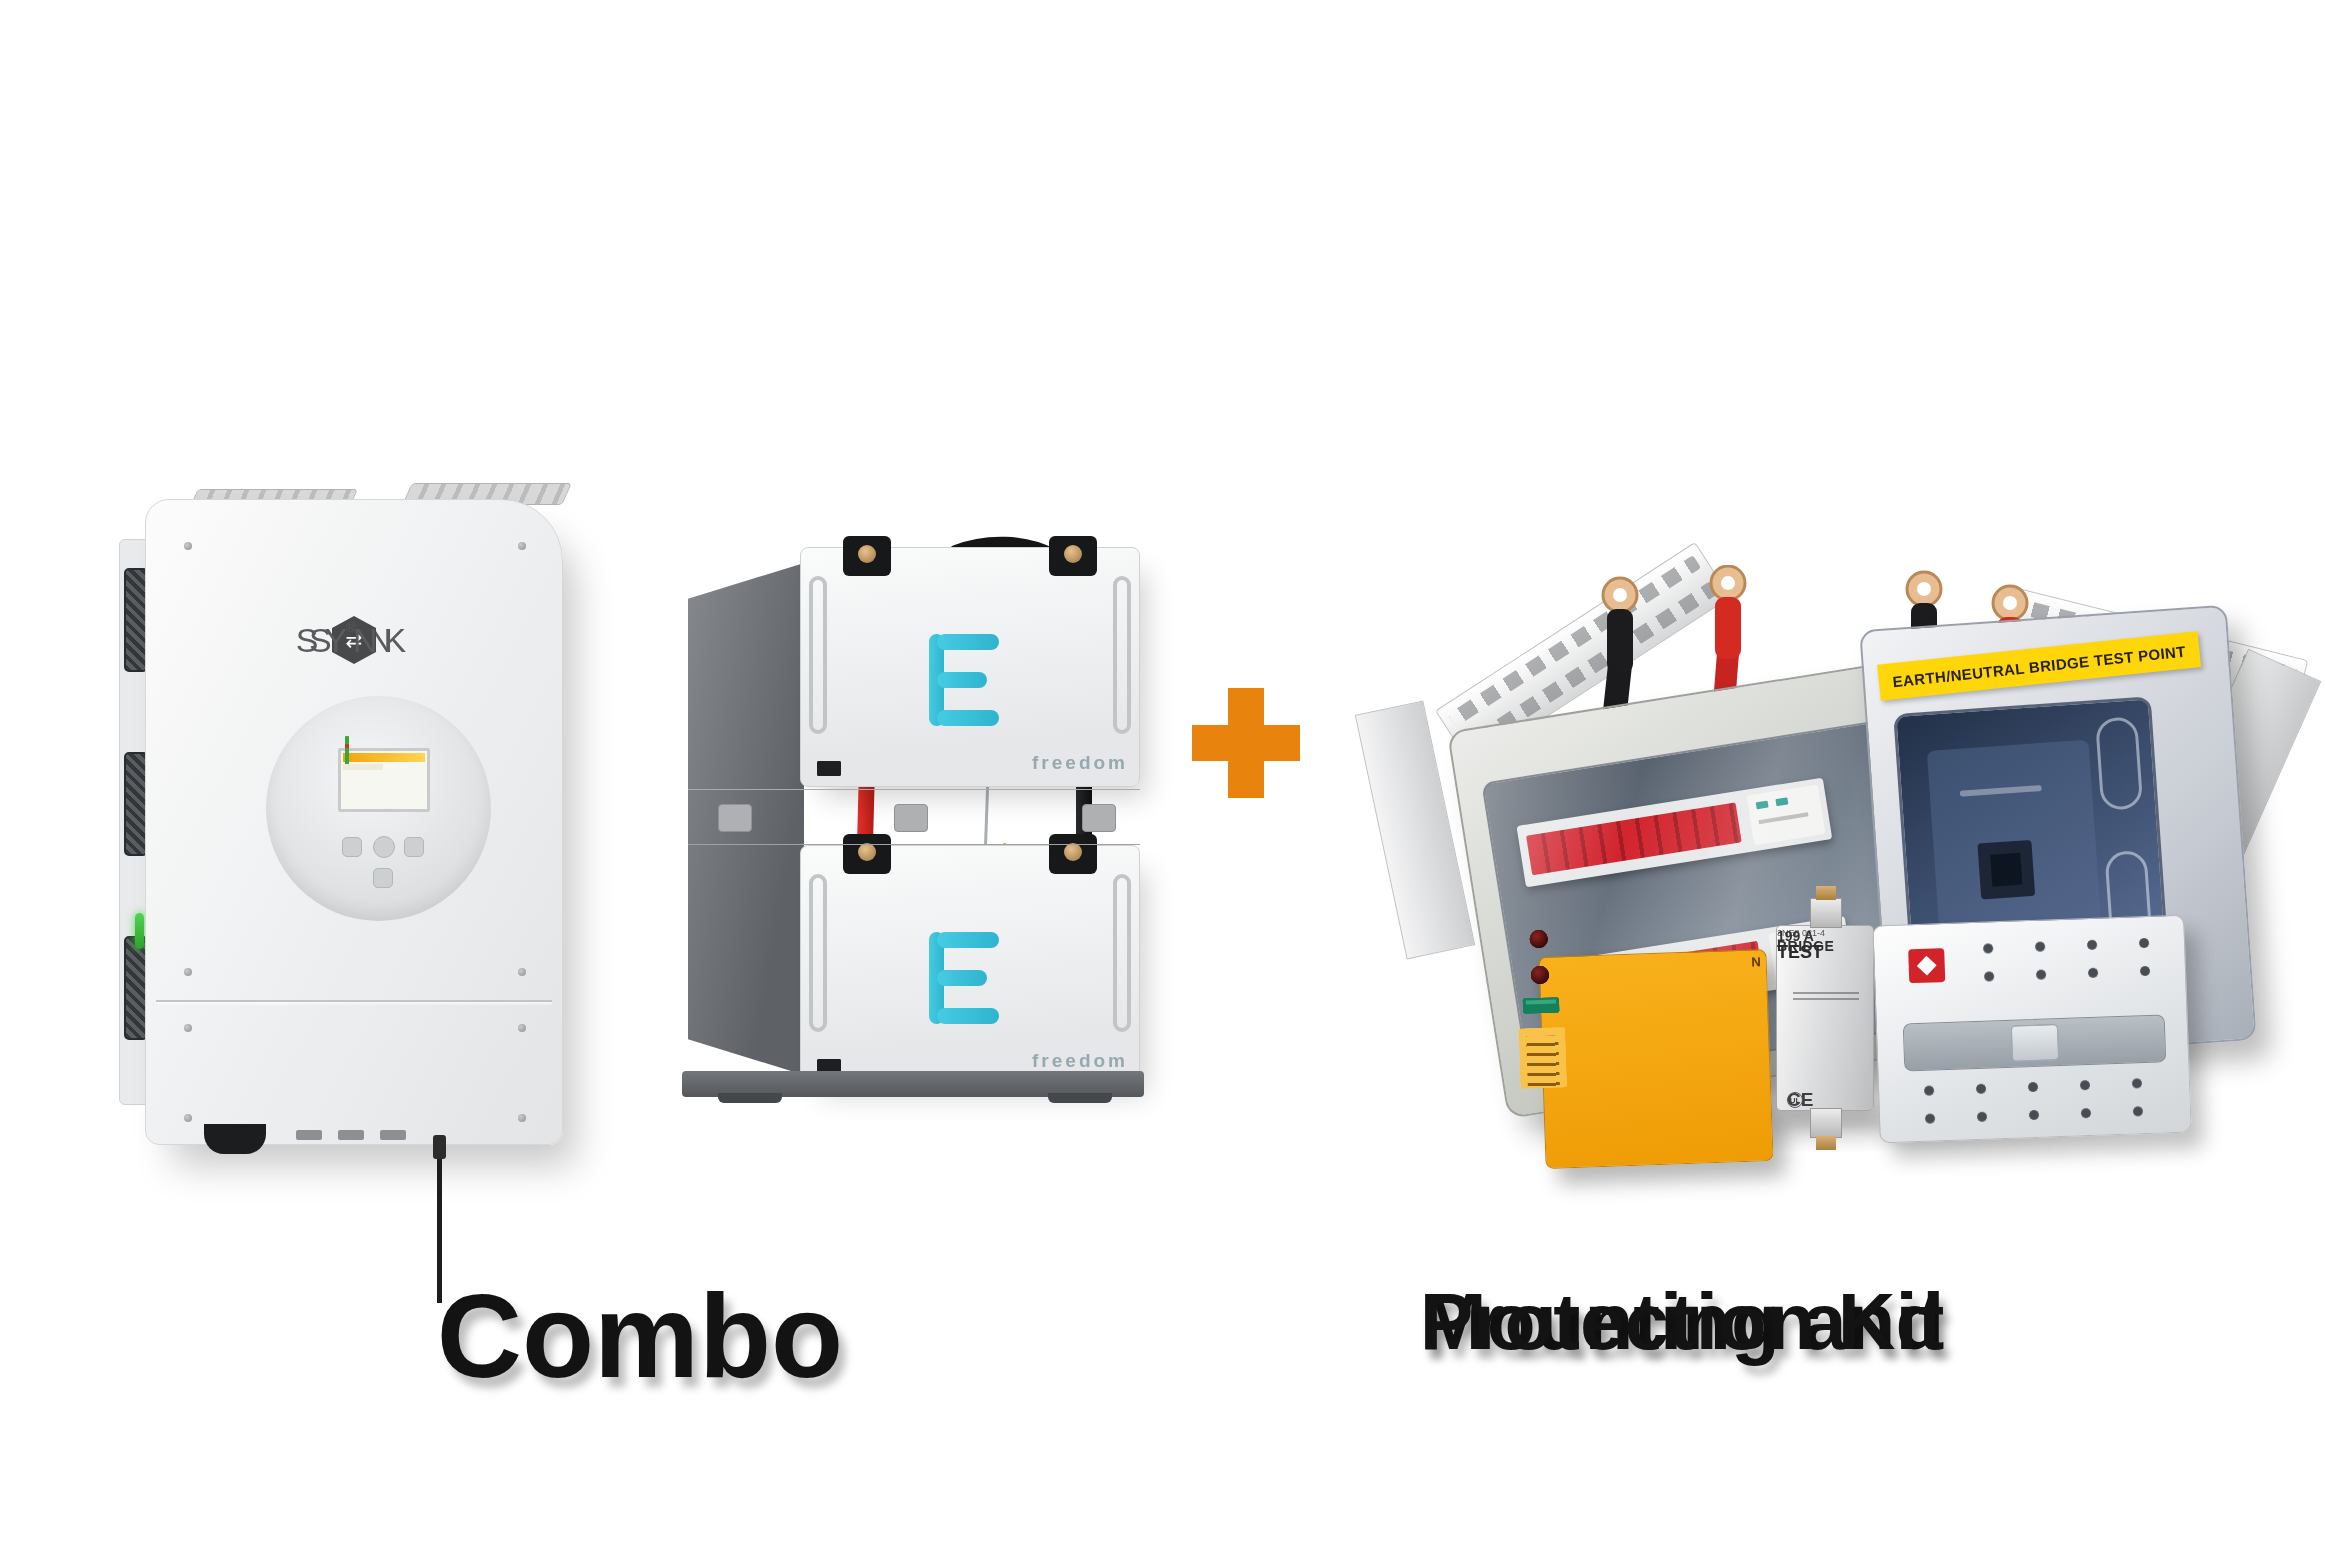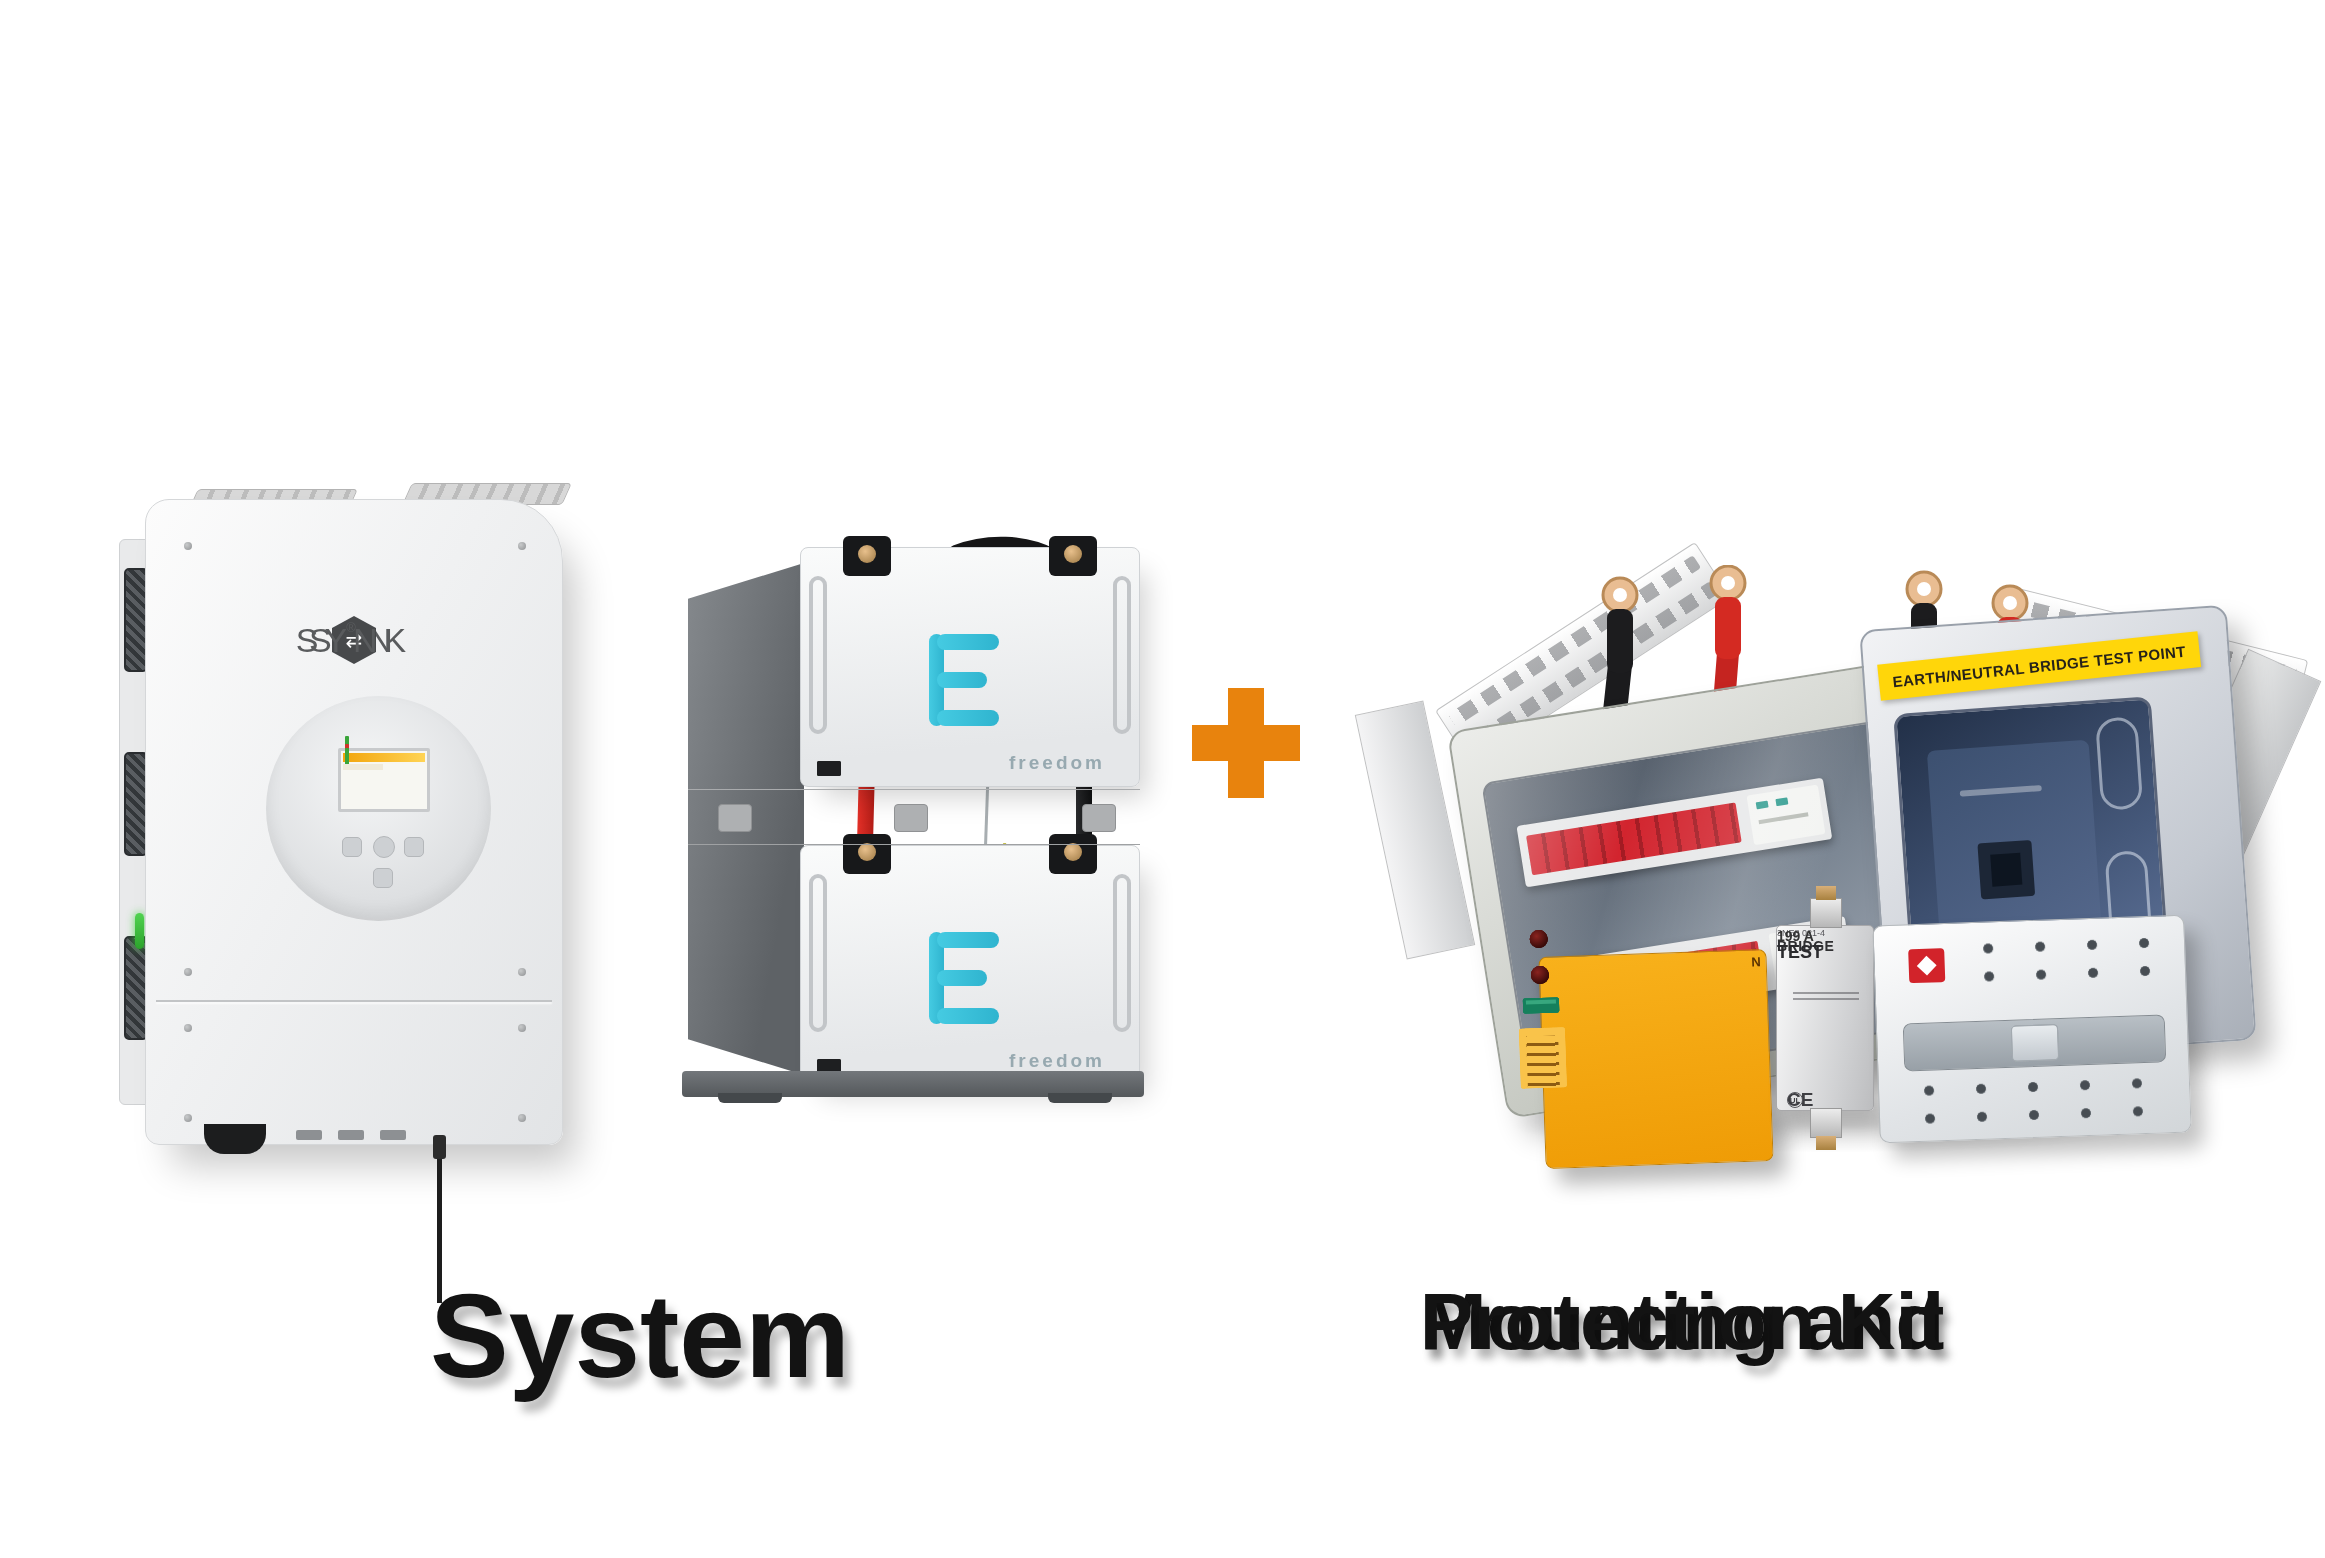"freedom" .bat-brand { right: 34px -> 11px }
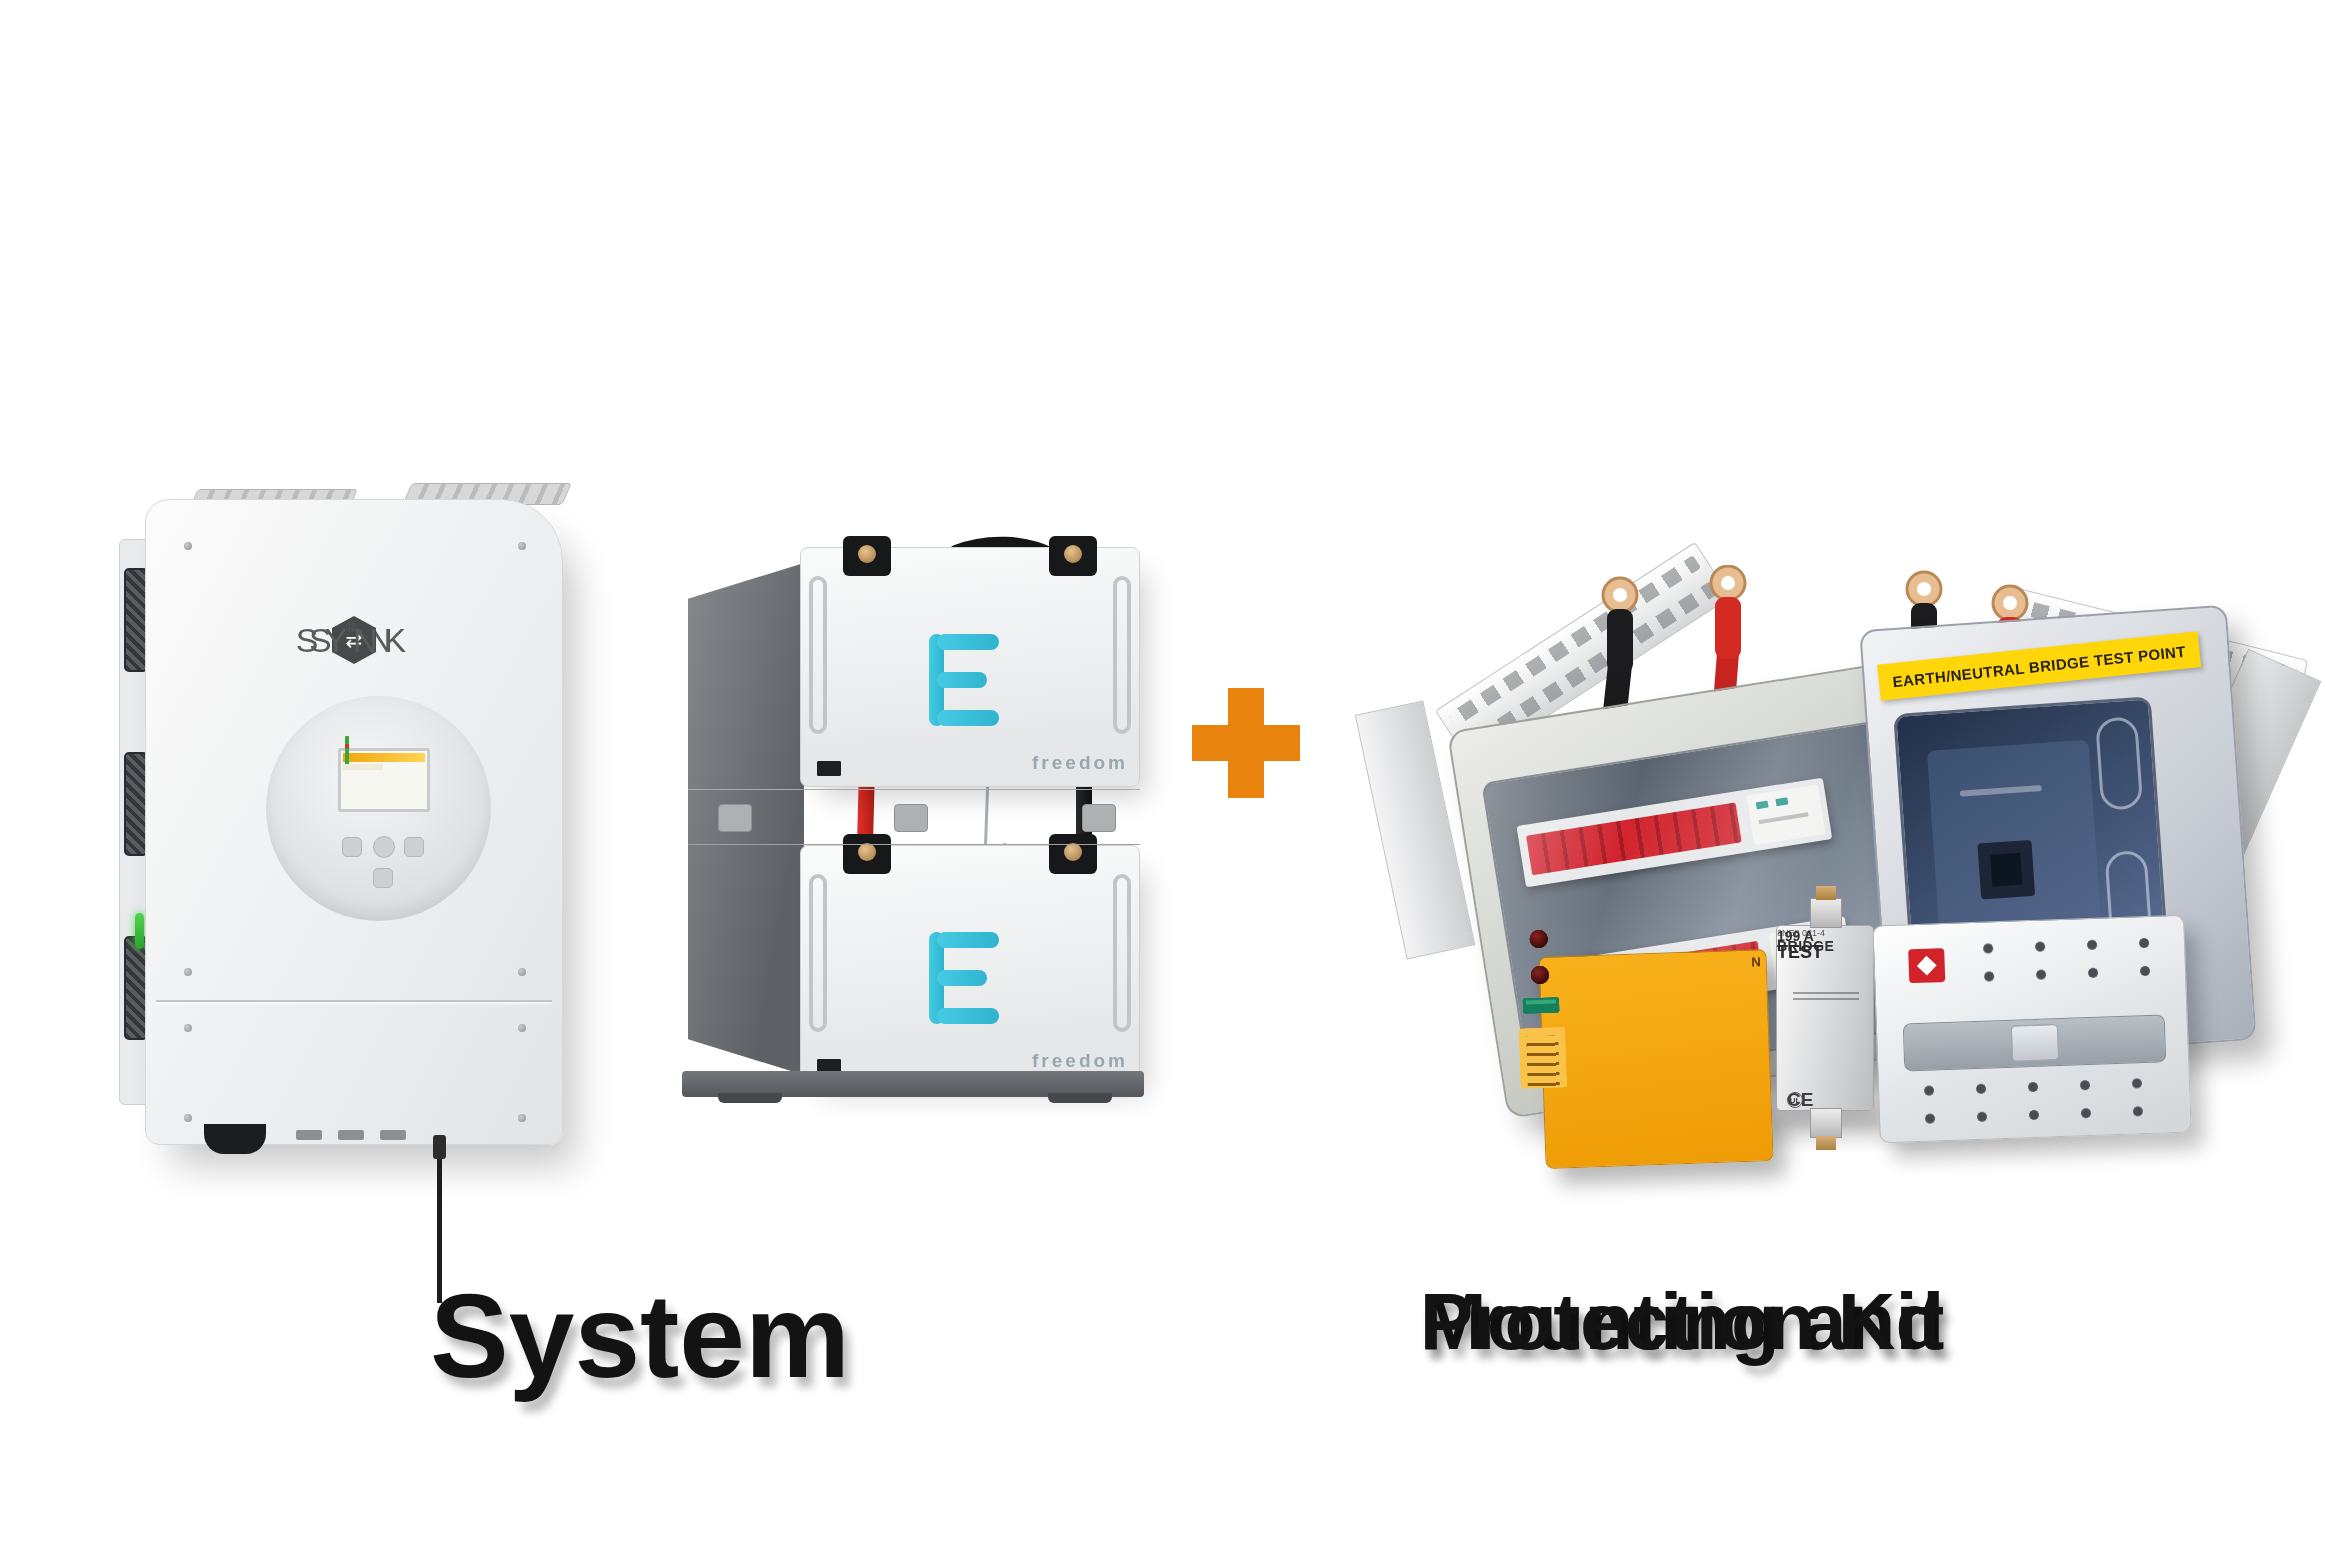"System" div.combo-label { text: System -> Combo }
